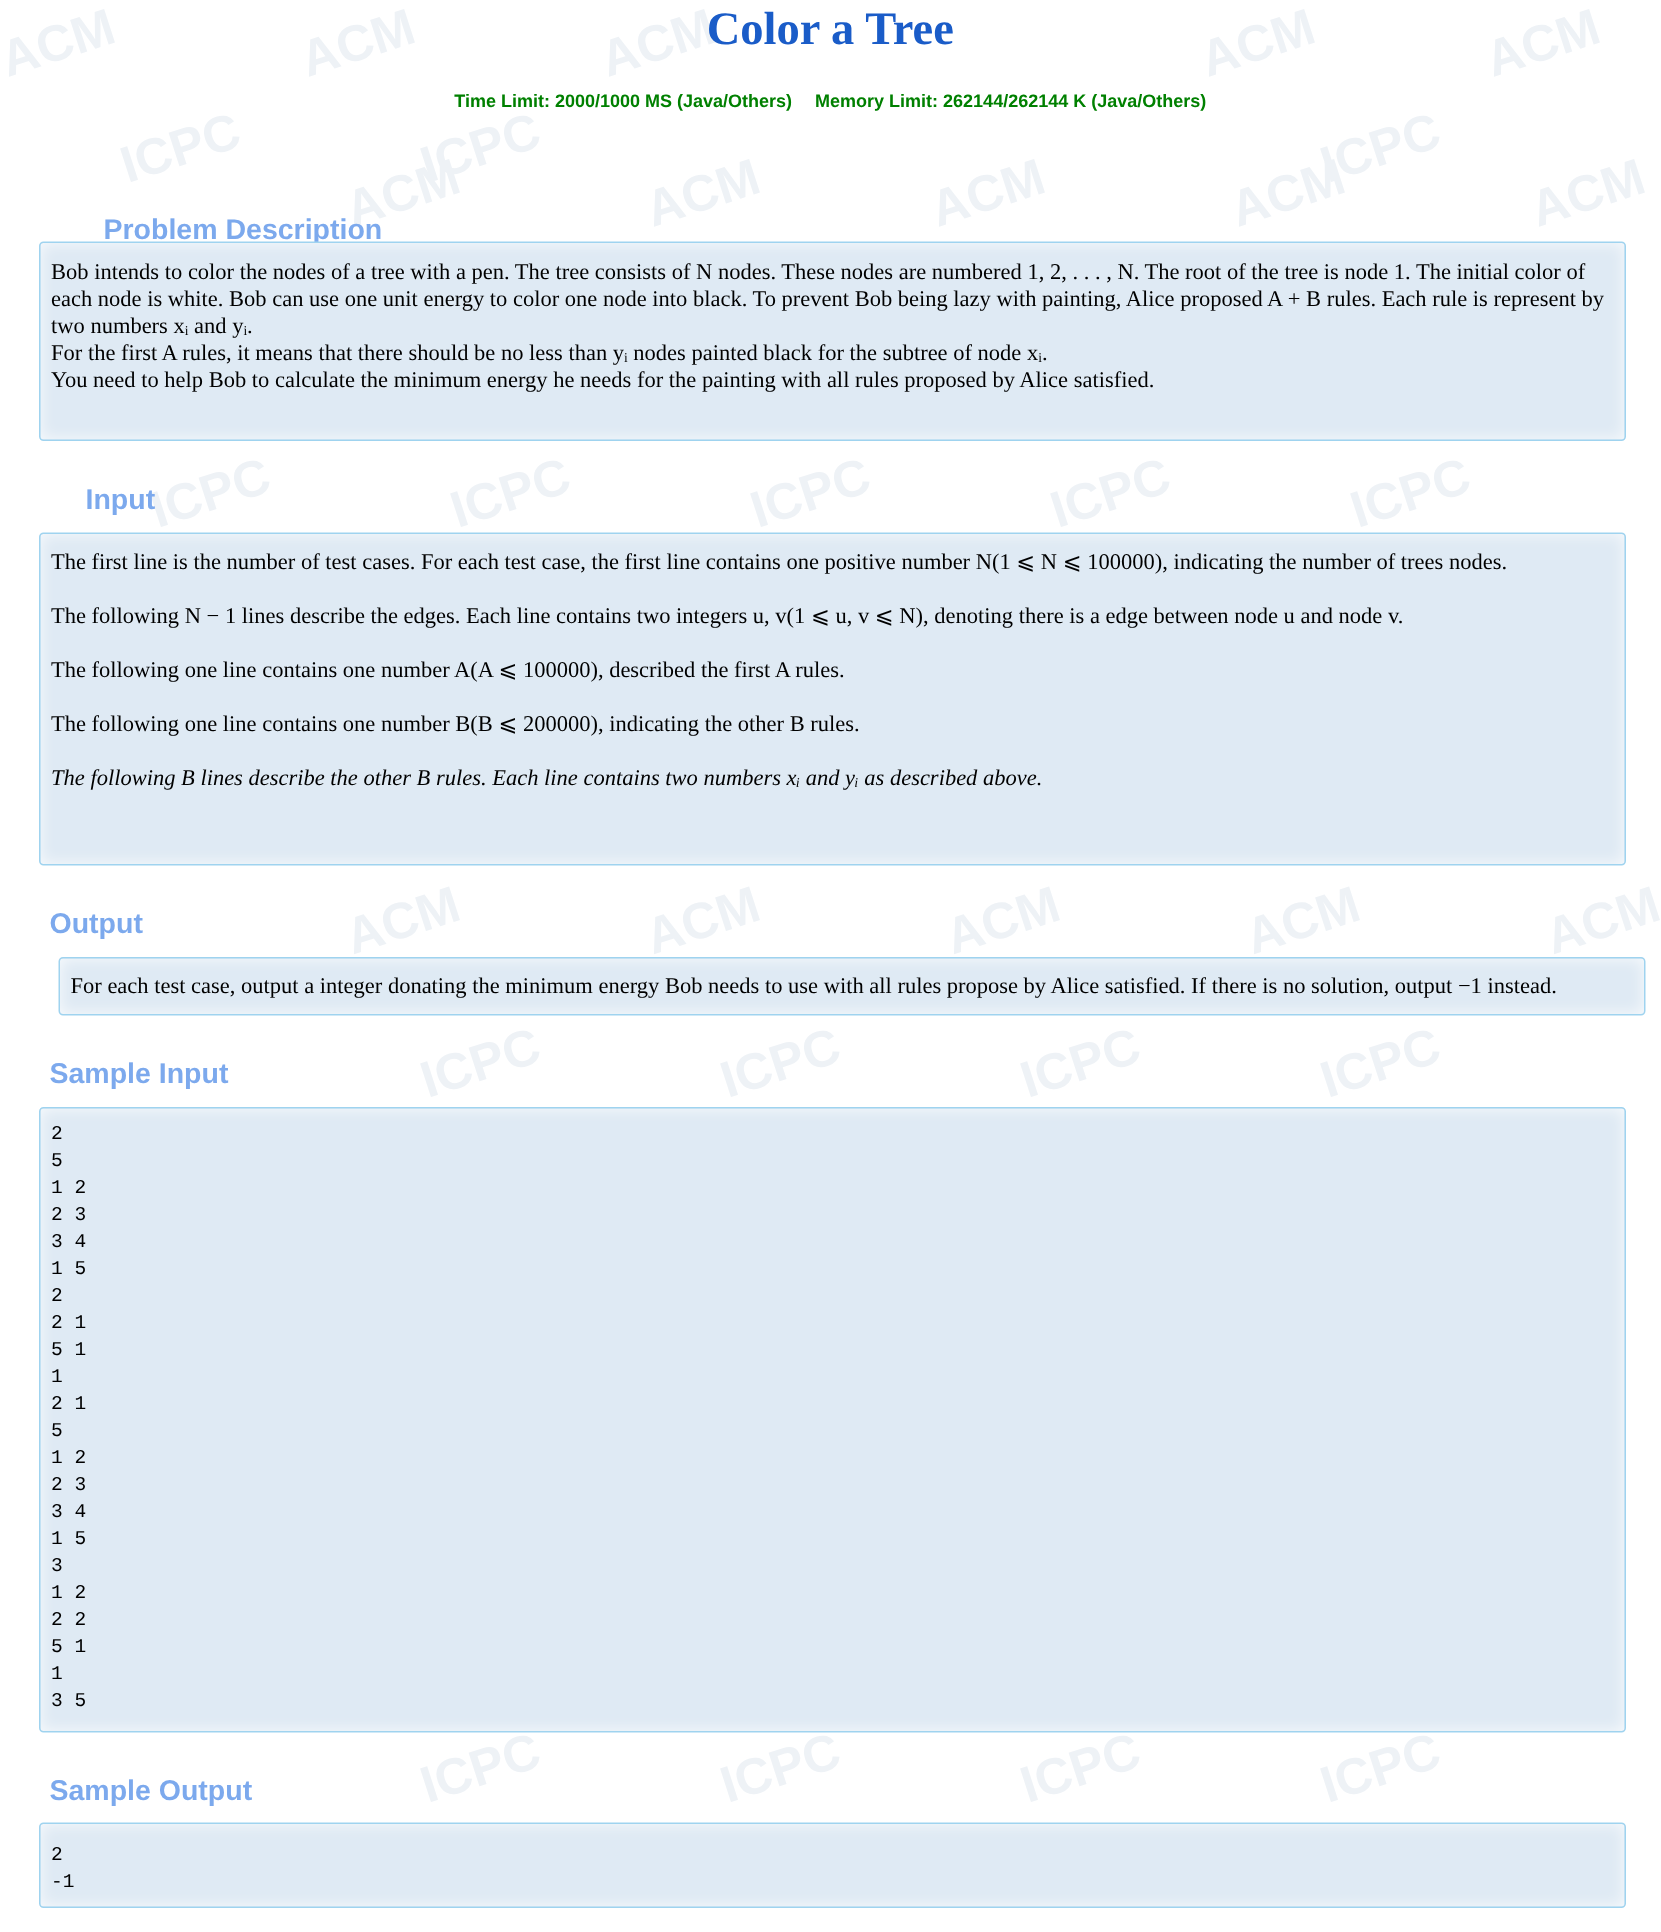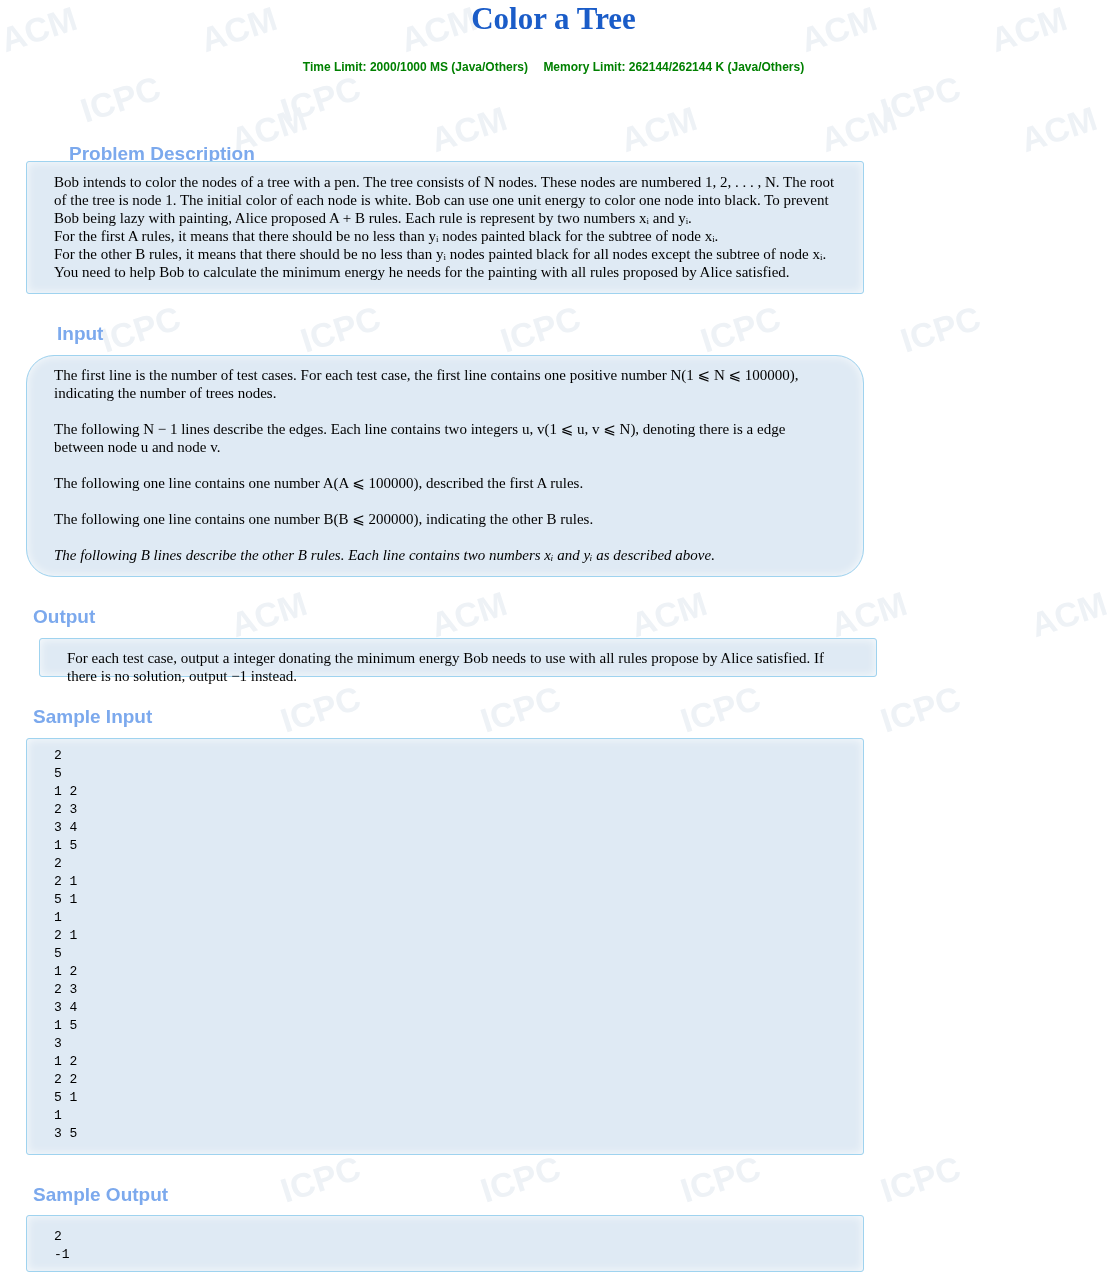"Bob intends to color the" .panel { padding: 10px 27px -> 10px 7px; width: 838px -> 1058px }
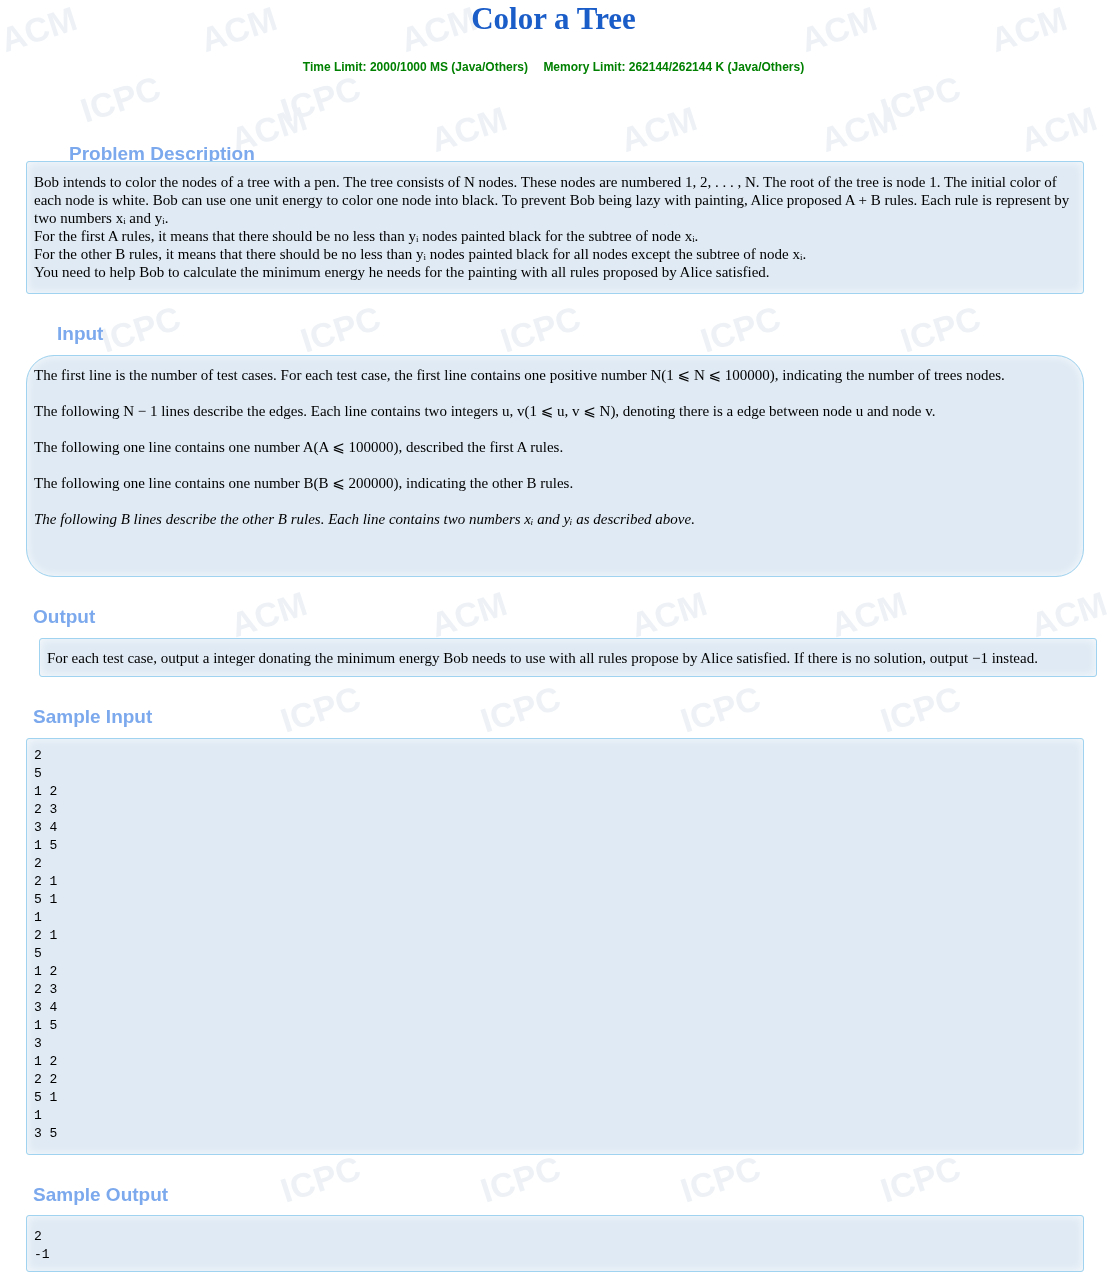"For the other B rules," p { html: <p>For the other B rules, it means that there should be no less than yᵢ nodes painted black for all nodes except the subtree of node xᵢ.</p> -> none }
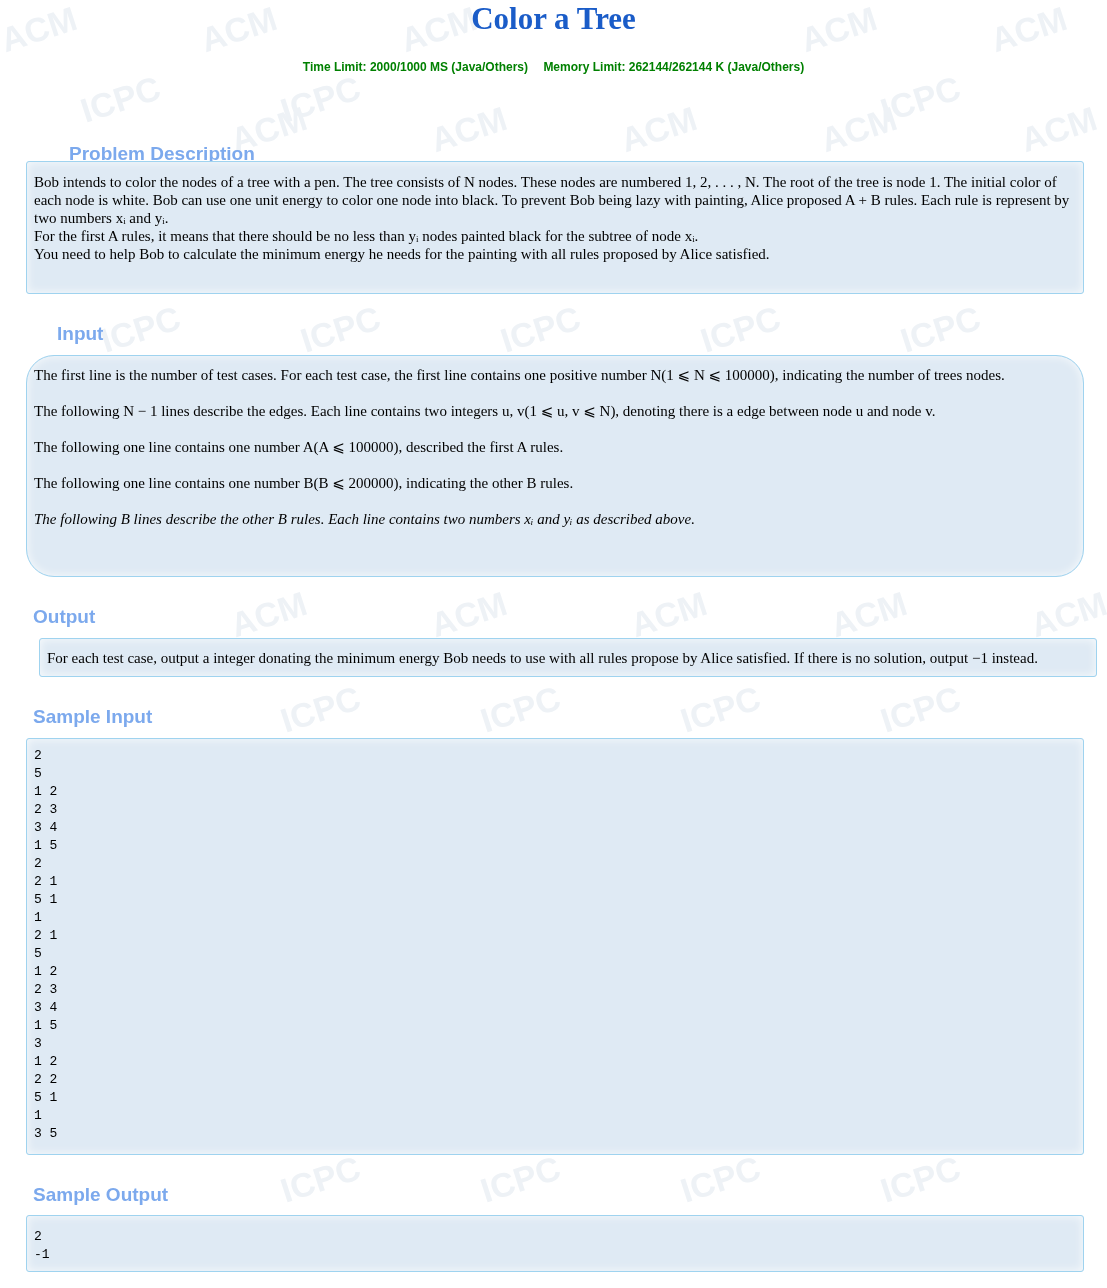"The first line is the" div.panel { border-radius: 28px -> none }
